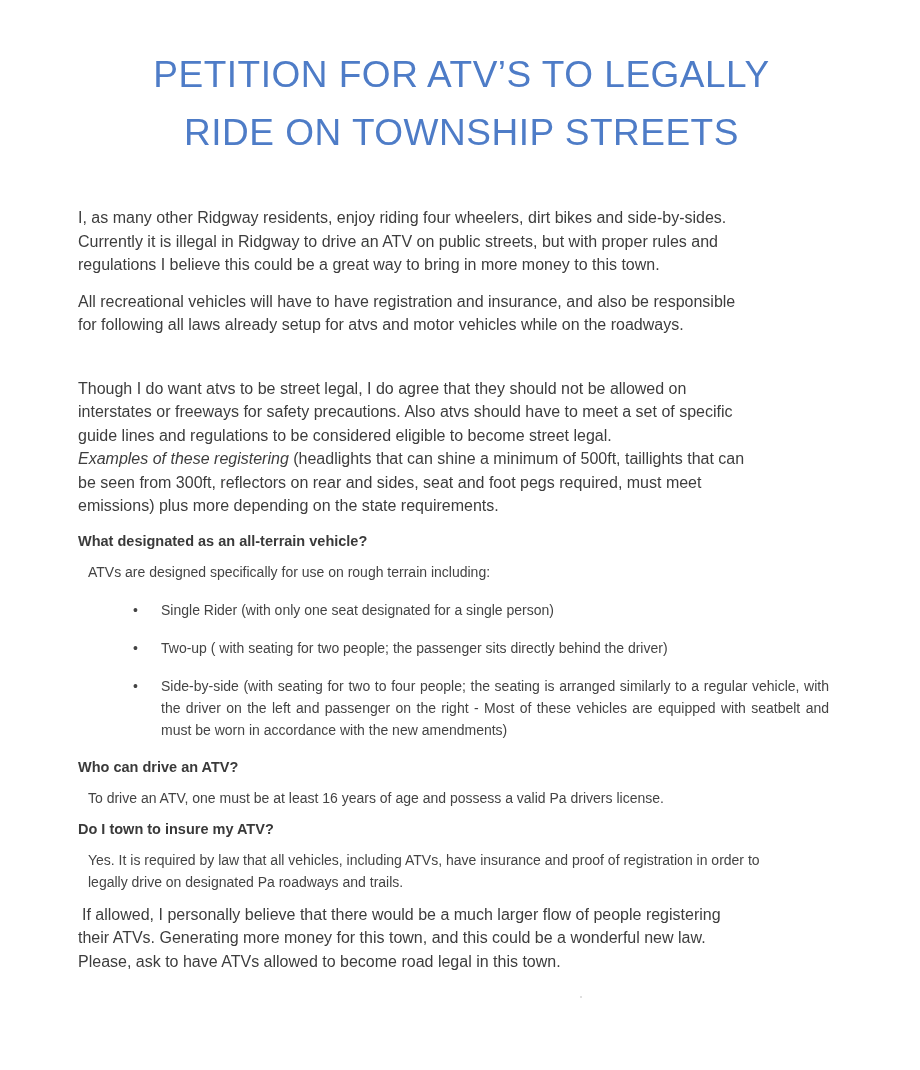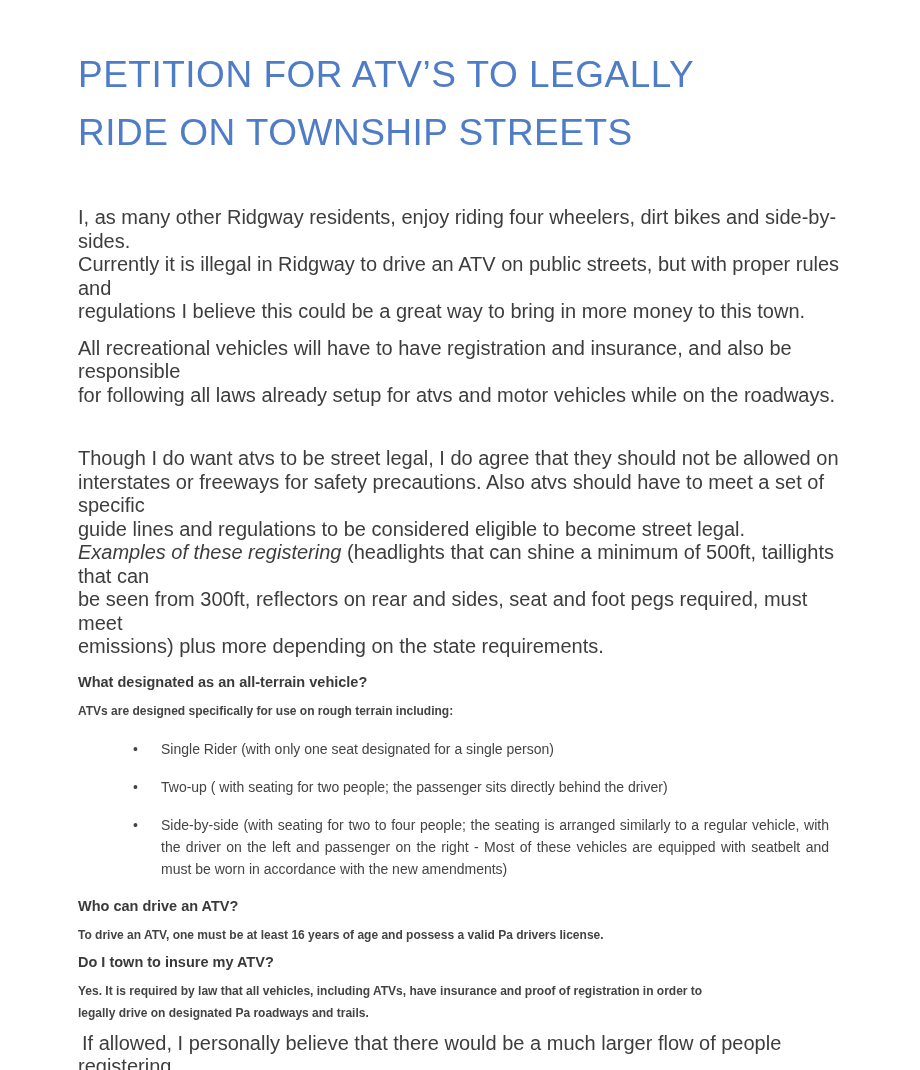"PETITION FOR ATV’S TO LEGALLY" h1.doc-title { text-align: none -> center }
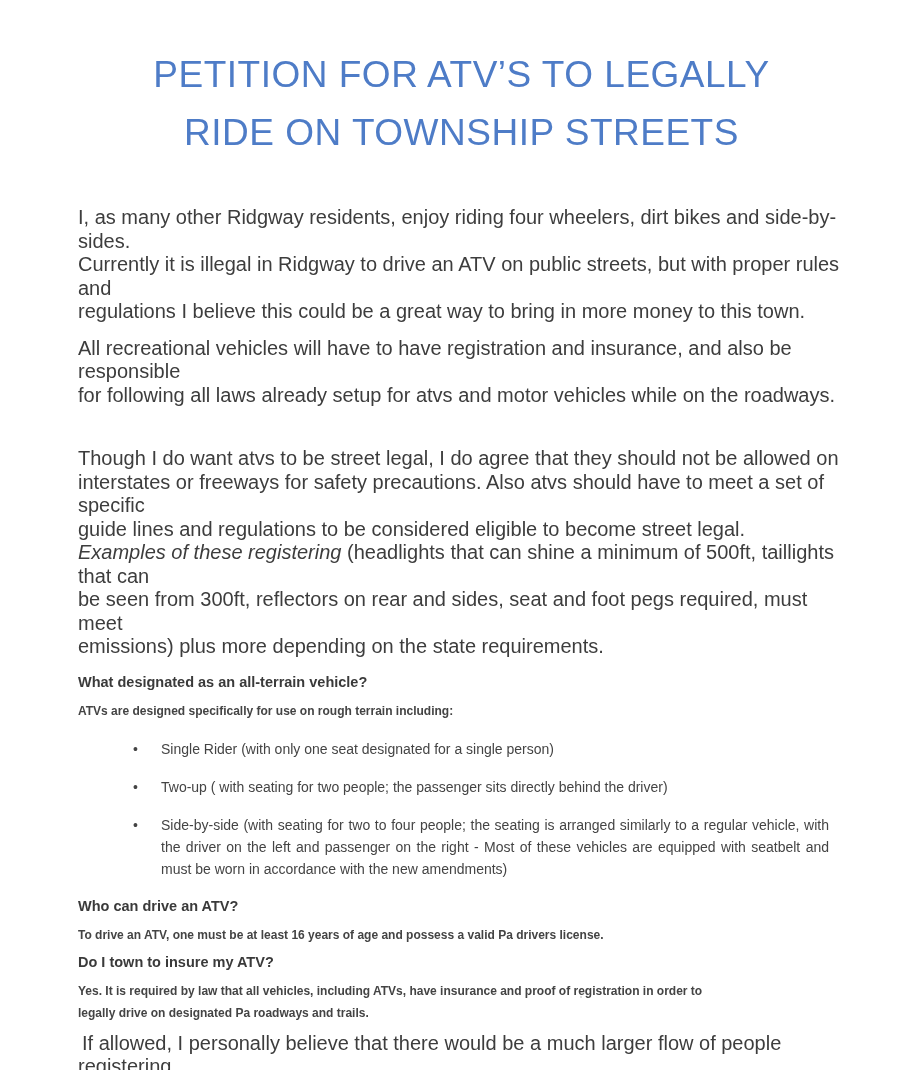"I, as many other Ridgway" p.body-lg { font-size: 20px -> 16px }
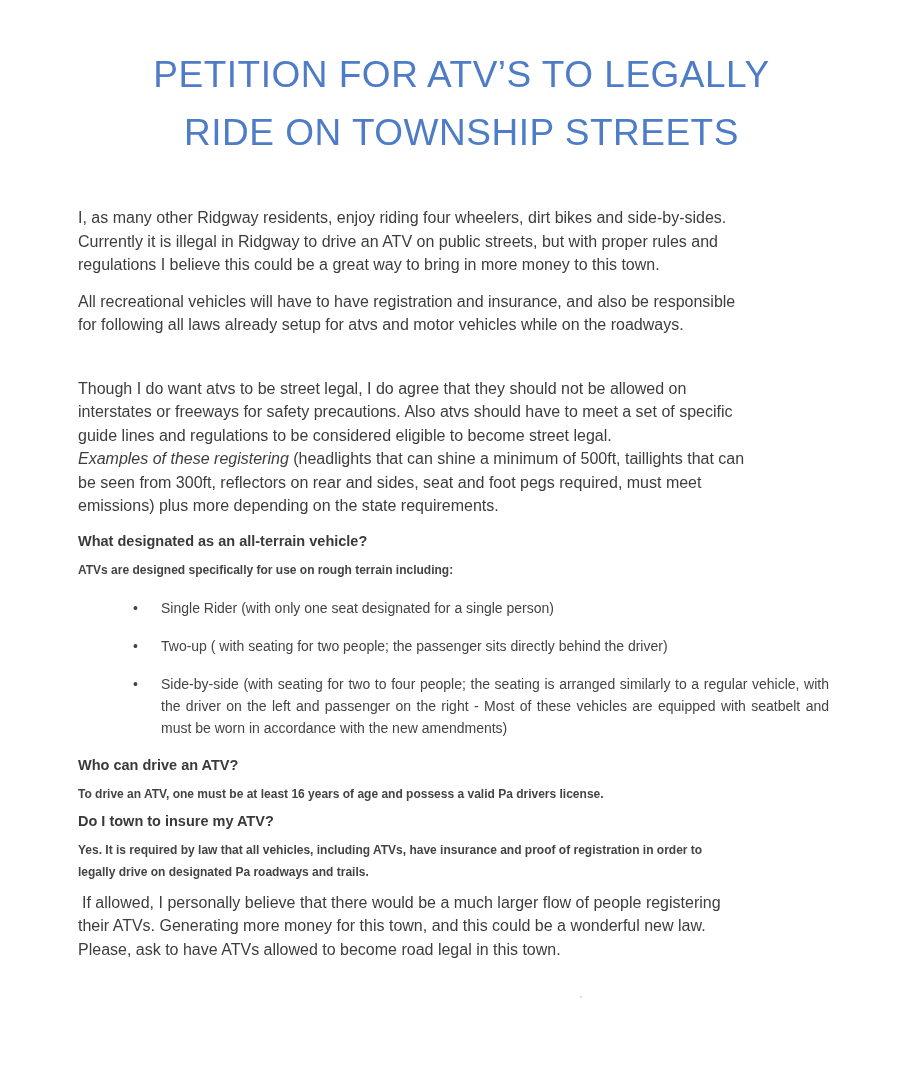"ATVs are designed specifically for" p.body-sm { font-size: 12px -> 14px; font-weight: bold -> none; margin: 0 -> 10px }
